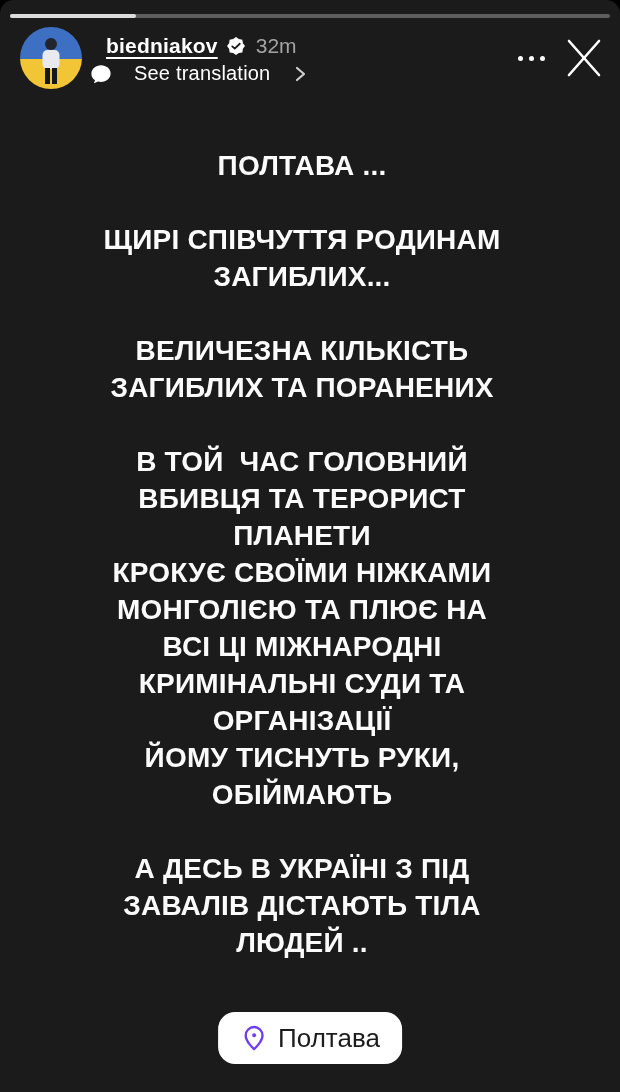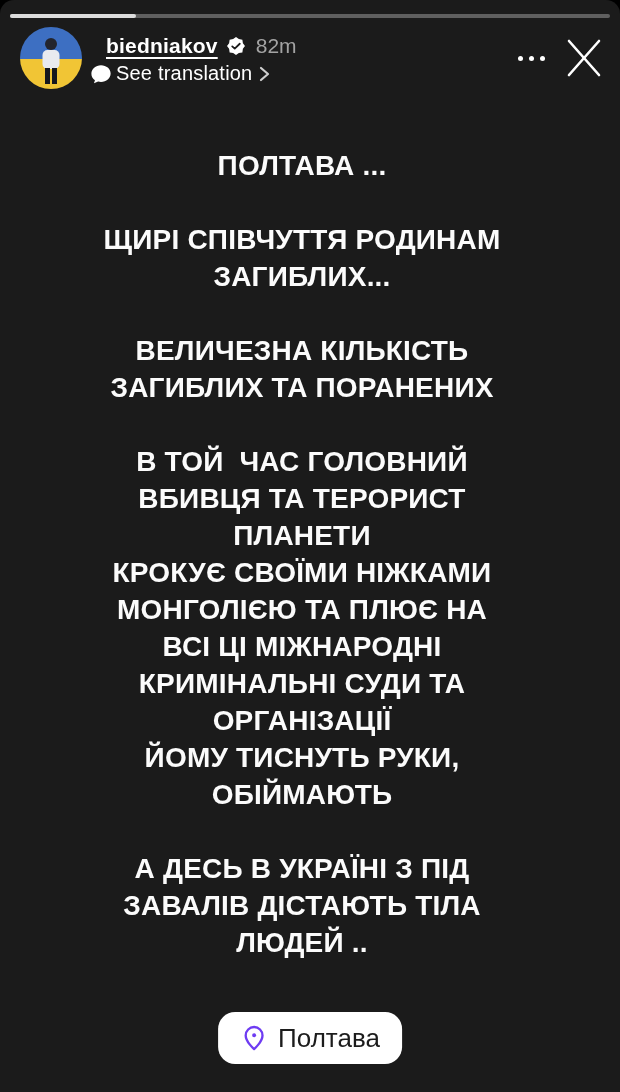"82m" span.timestamp { text: 82m -> 32m }
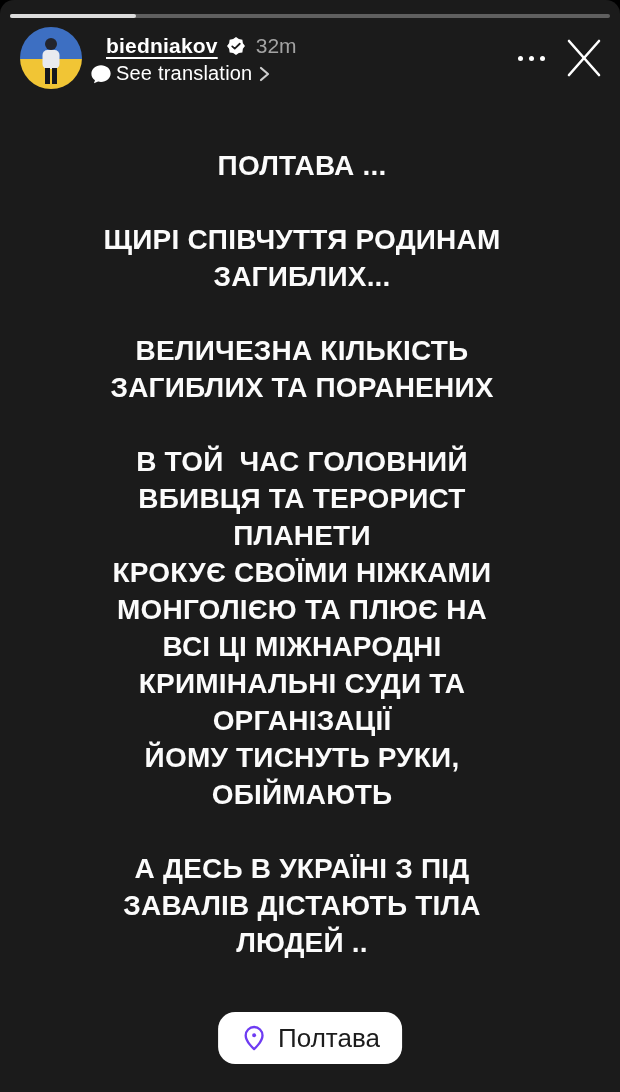"See translation" .trans-line { gap: 4px -> 22px }
